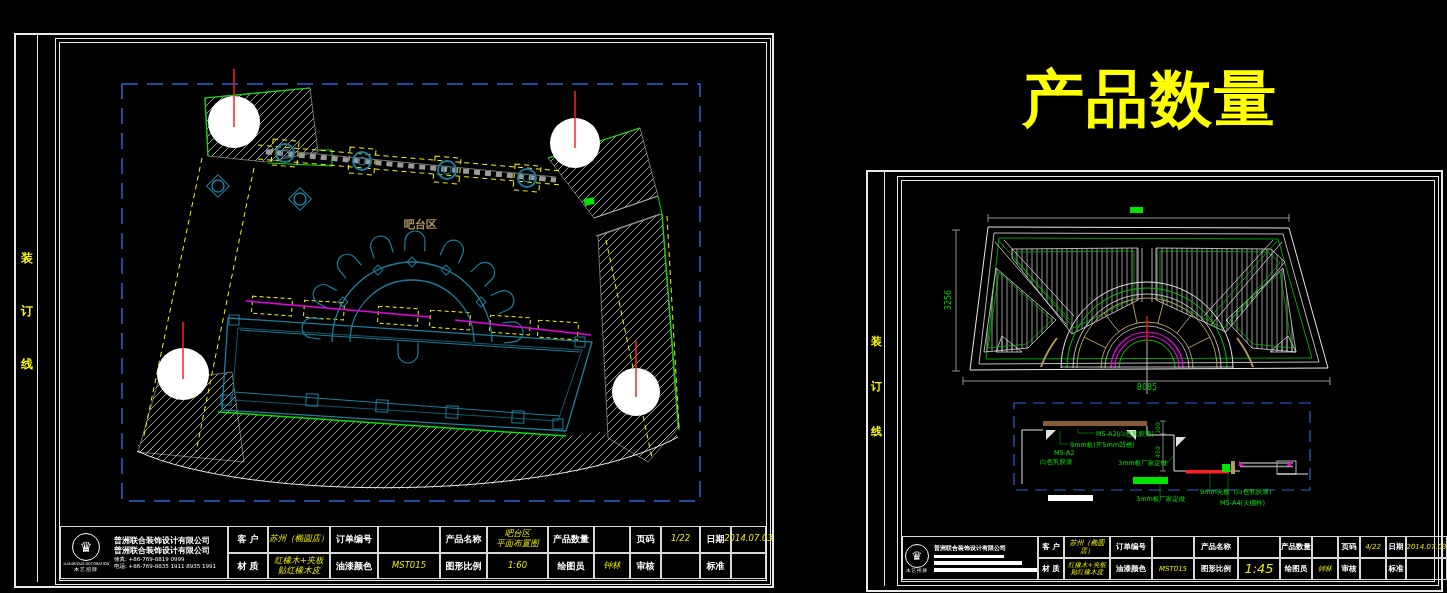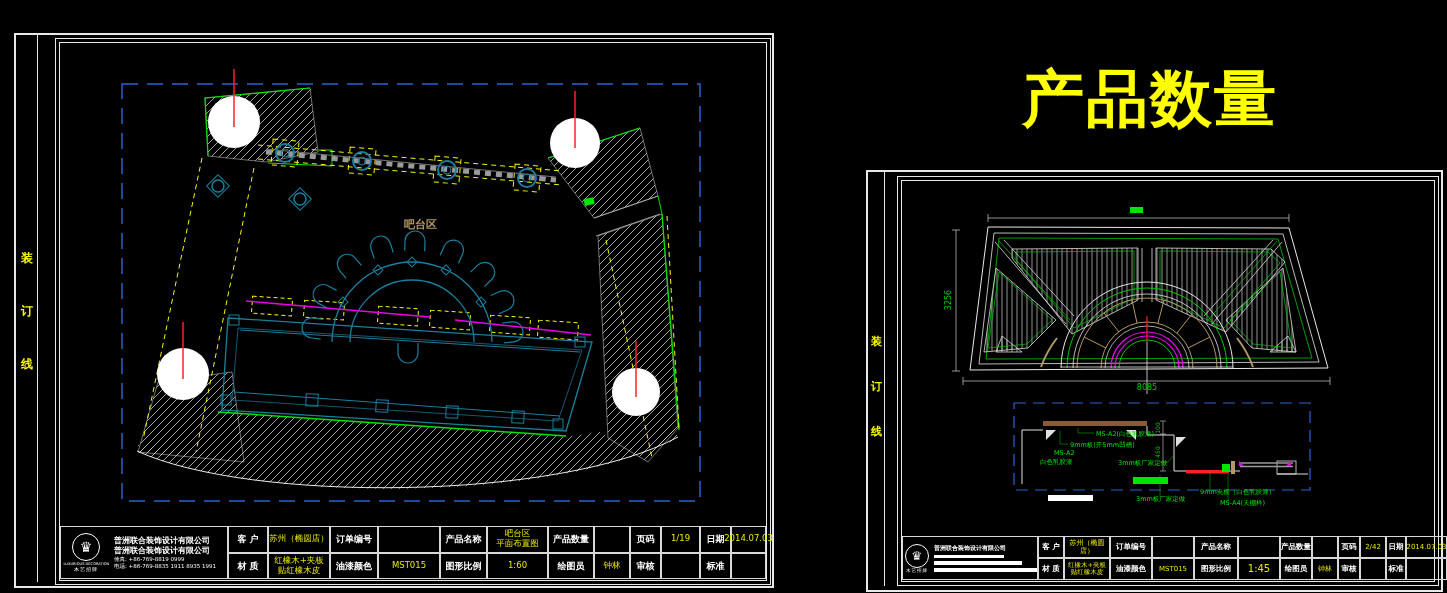"苏州（椭圆店）" .tb-value { font-style: none -> italic }
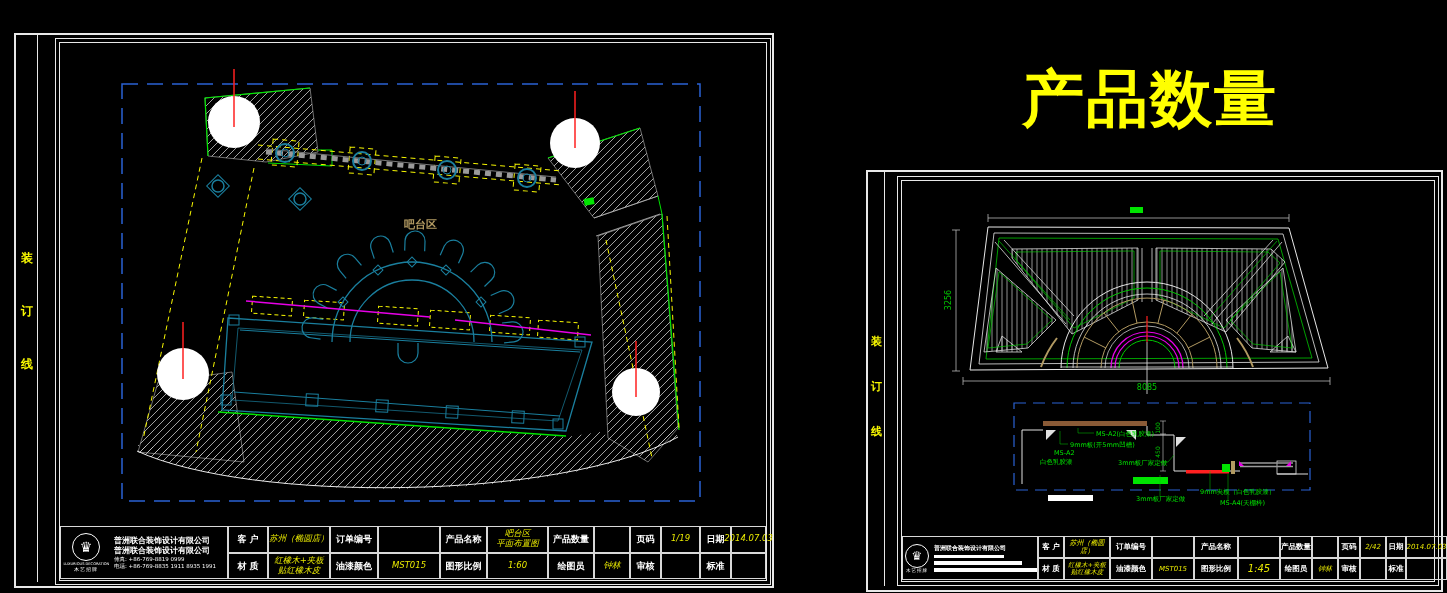"1/19" div.tb-value { text: 1/19 -> 1/22 }
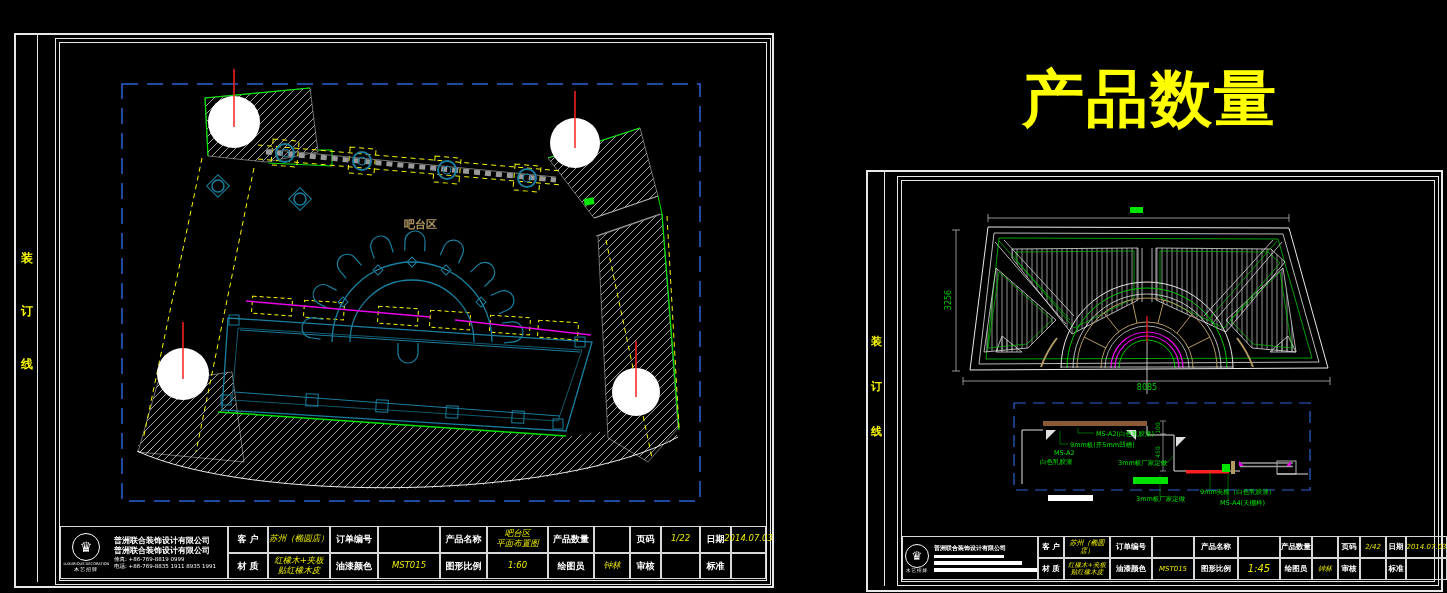"2/42" div.tb-value { text: 2/42 -> 4/22 }
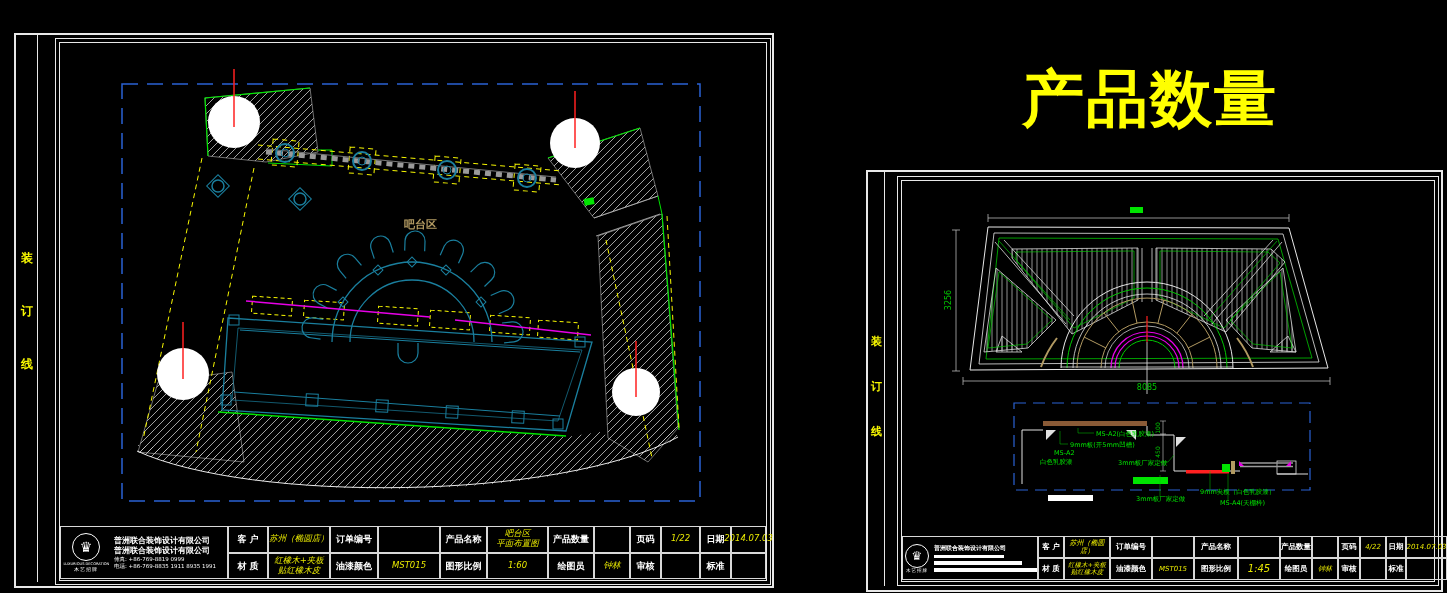"1:45" div.tb-value { font-size: 10px -> 13px }
